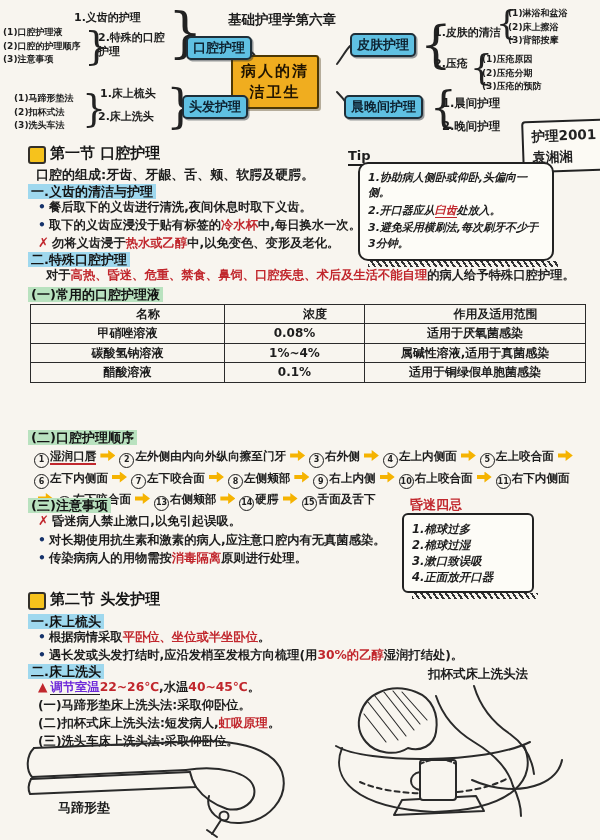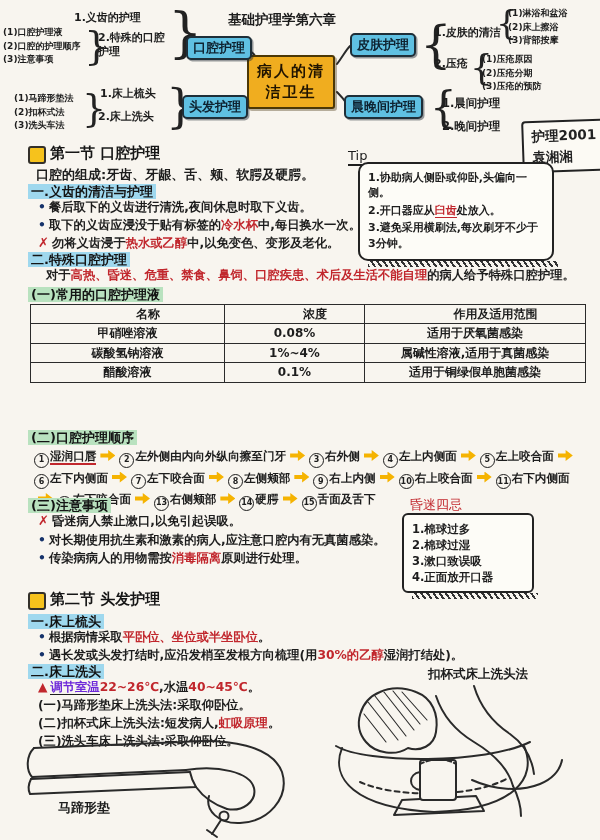"病人的清洁卫生" div.box-center { left: 247px -> 231px }
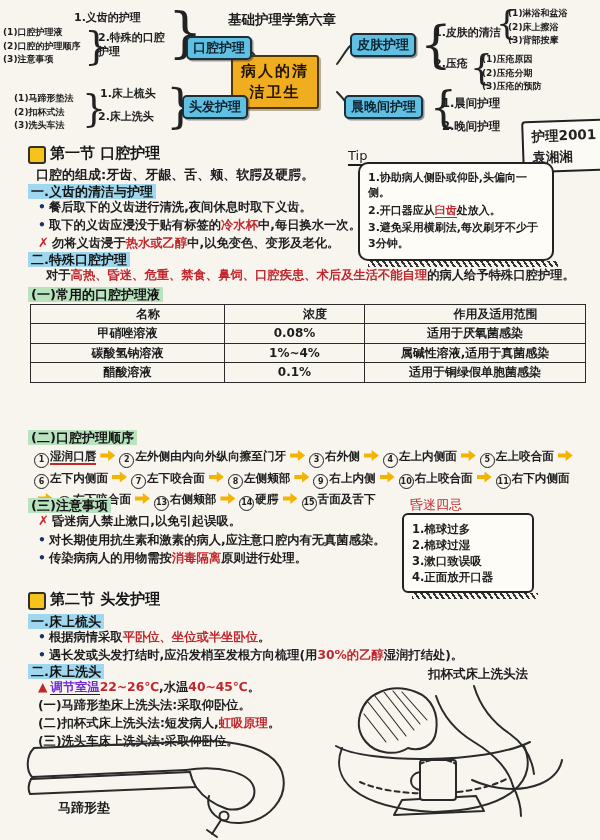"Tip" .callout-title { font-weight: normal -> bold }
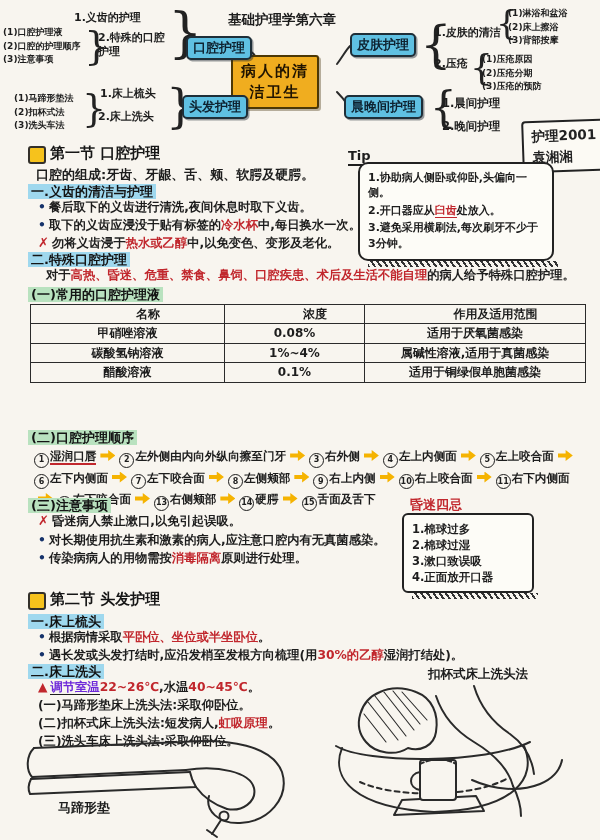"1.协助病人侧卧或仰卧,头偏向一侧。" .bubble { font-style: none -> italic }
